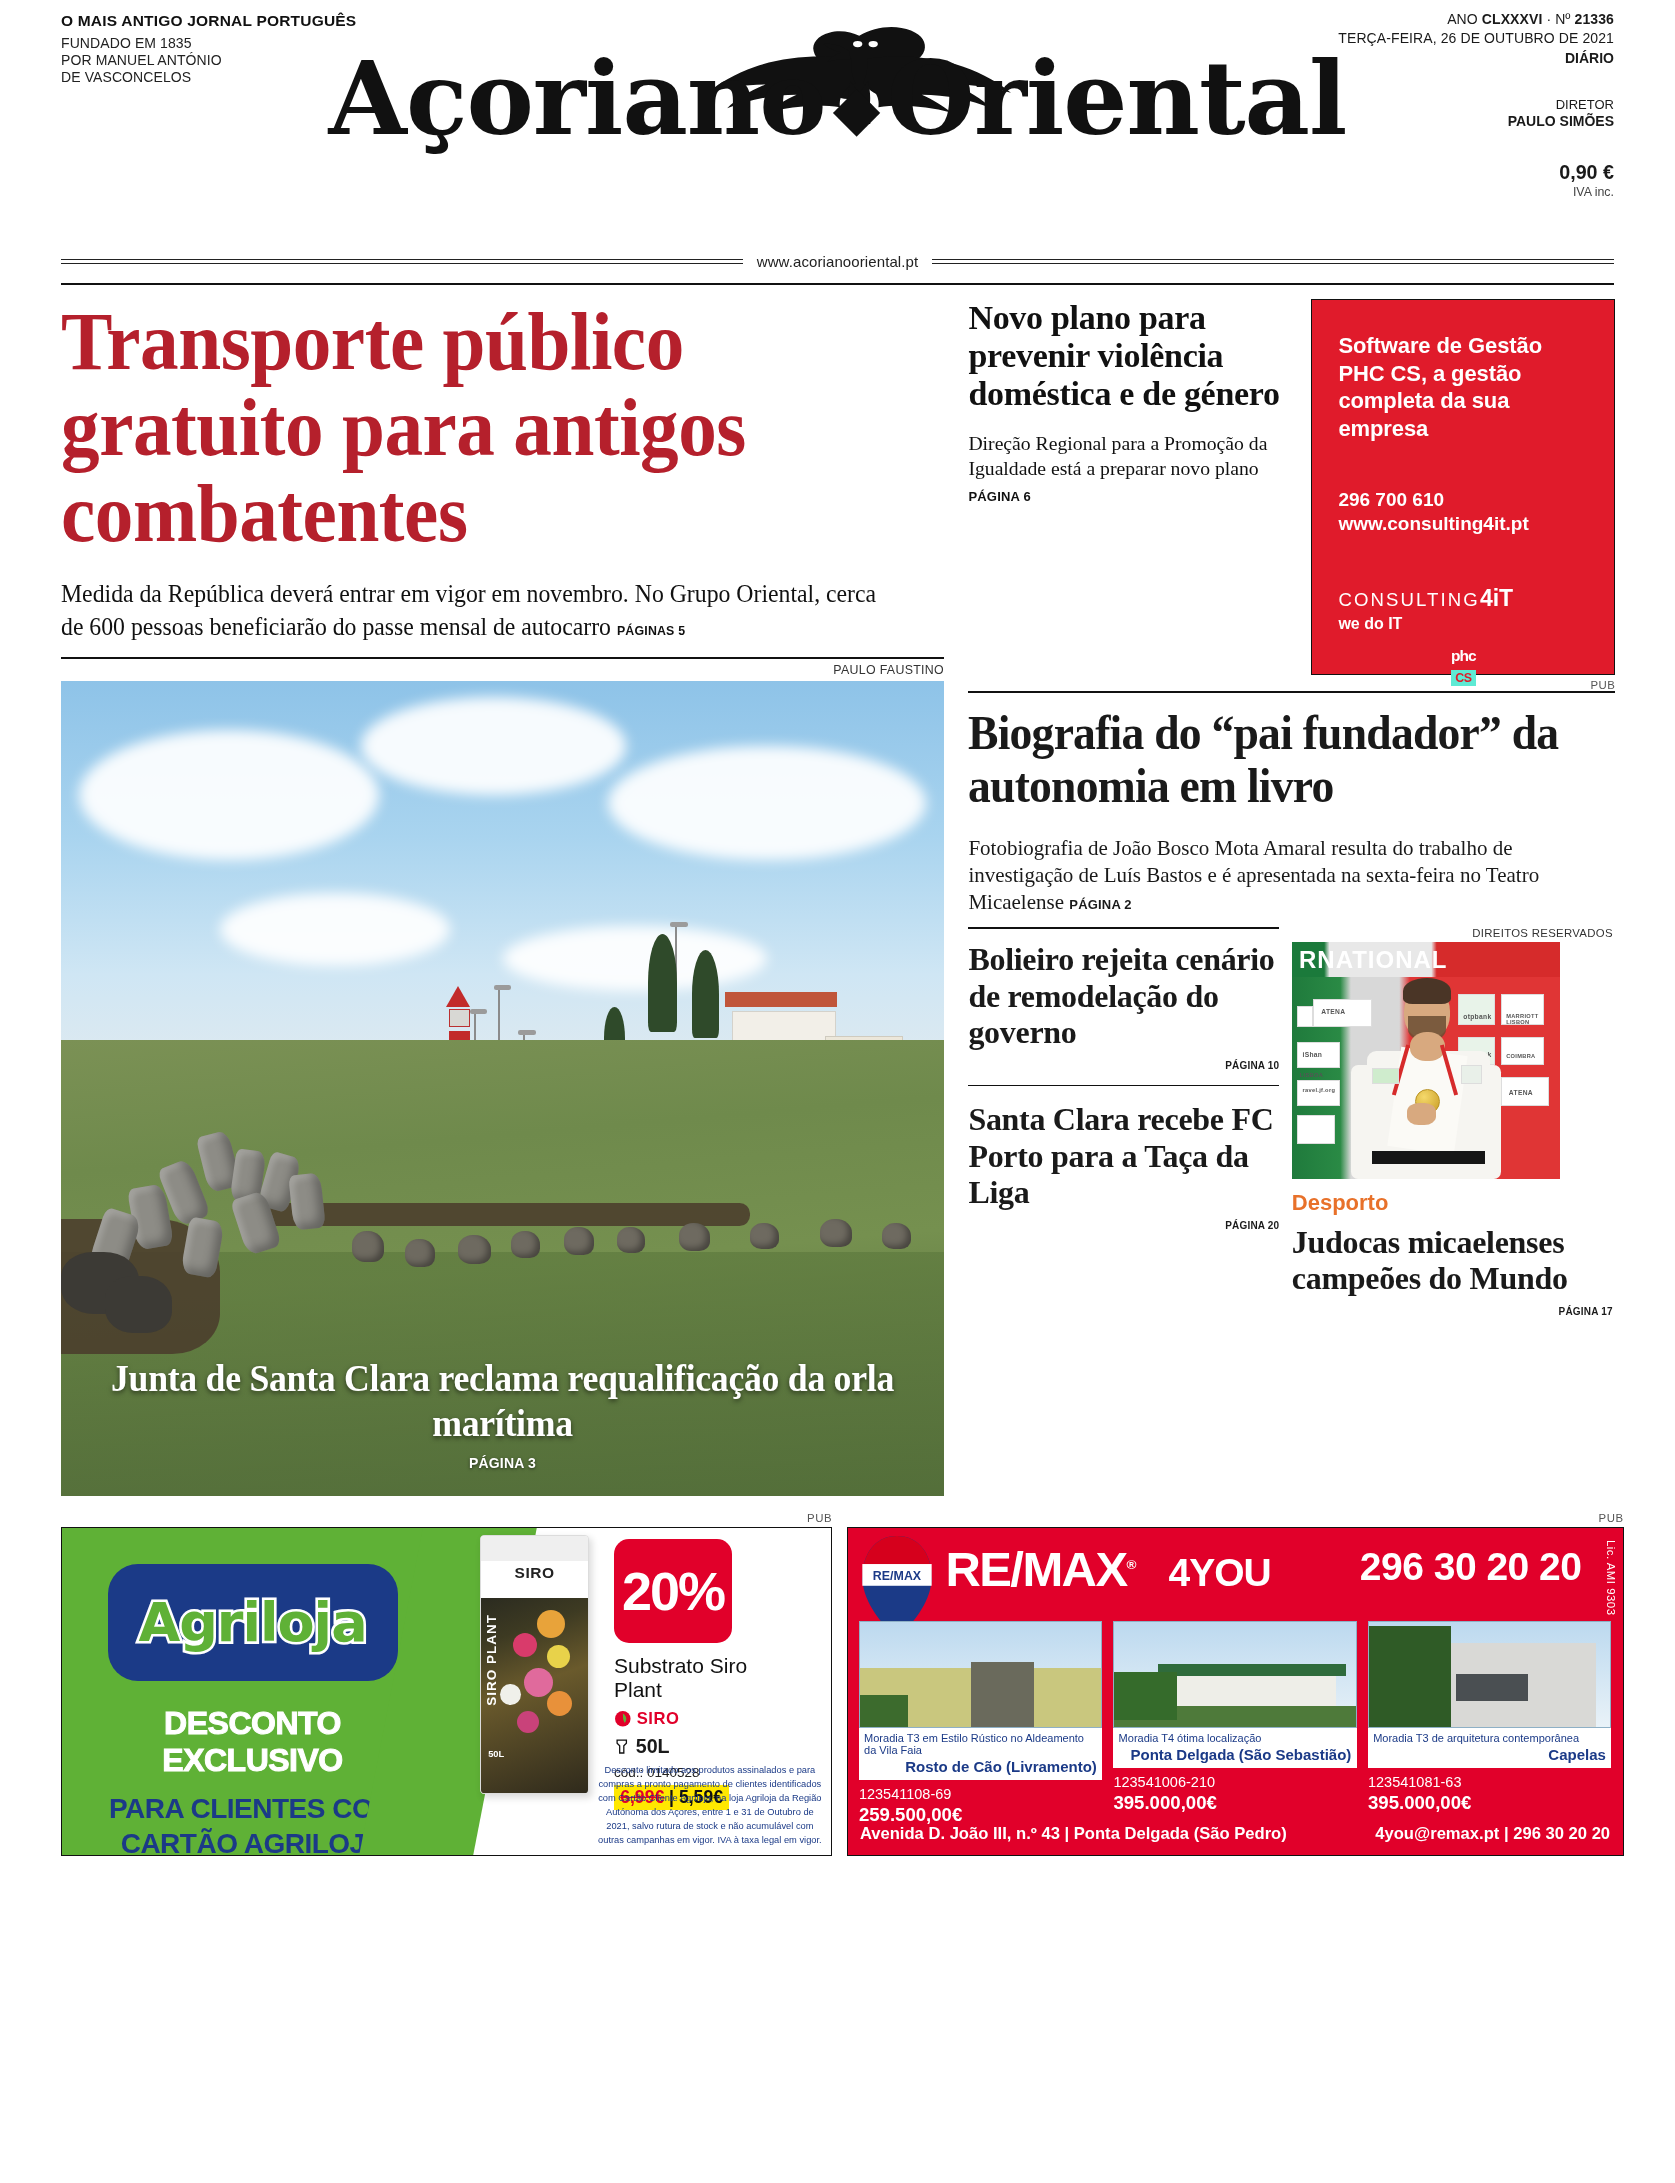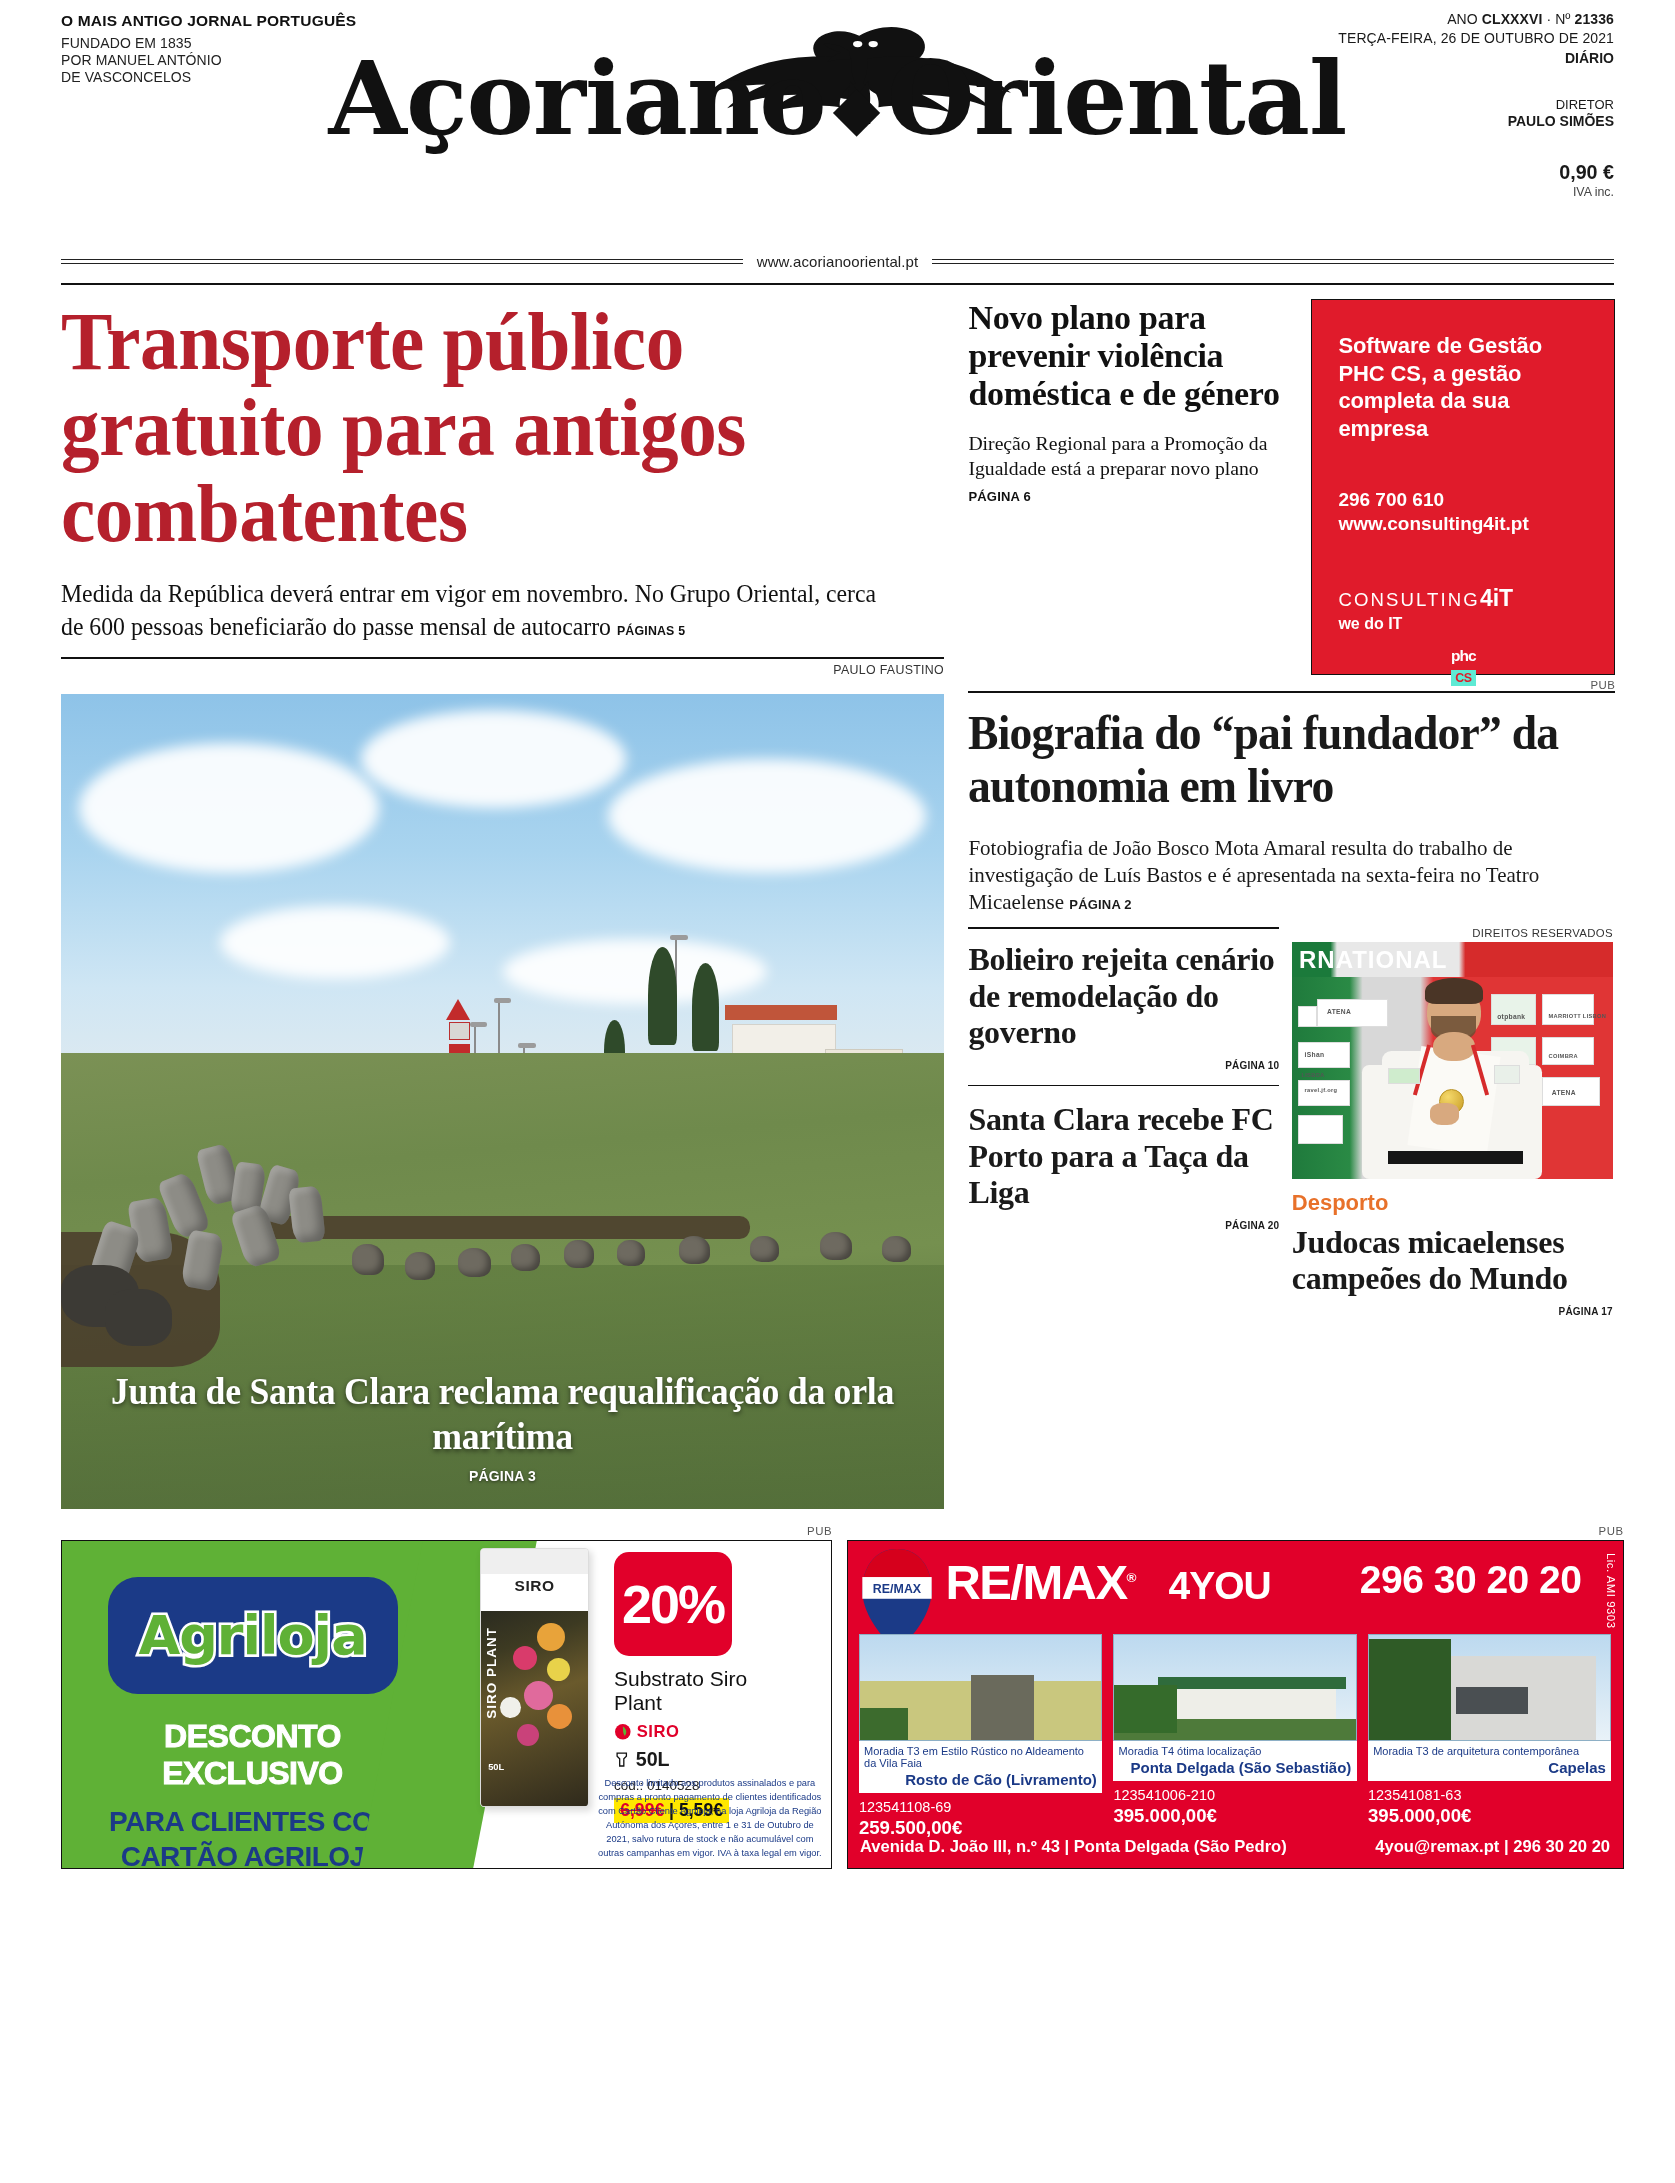"RNATIONAL" .judo-photo { width: 321px -> 268px }
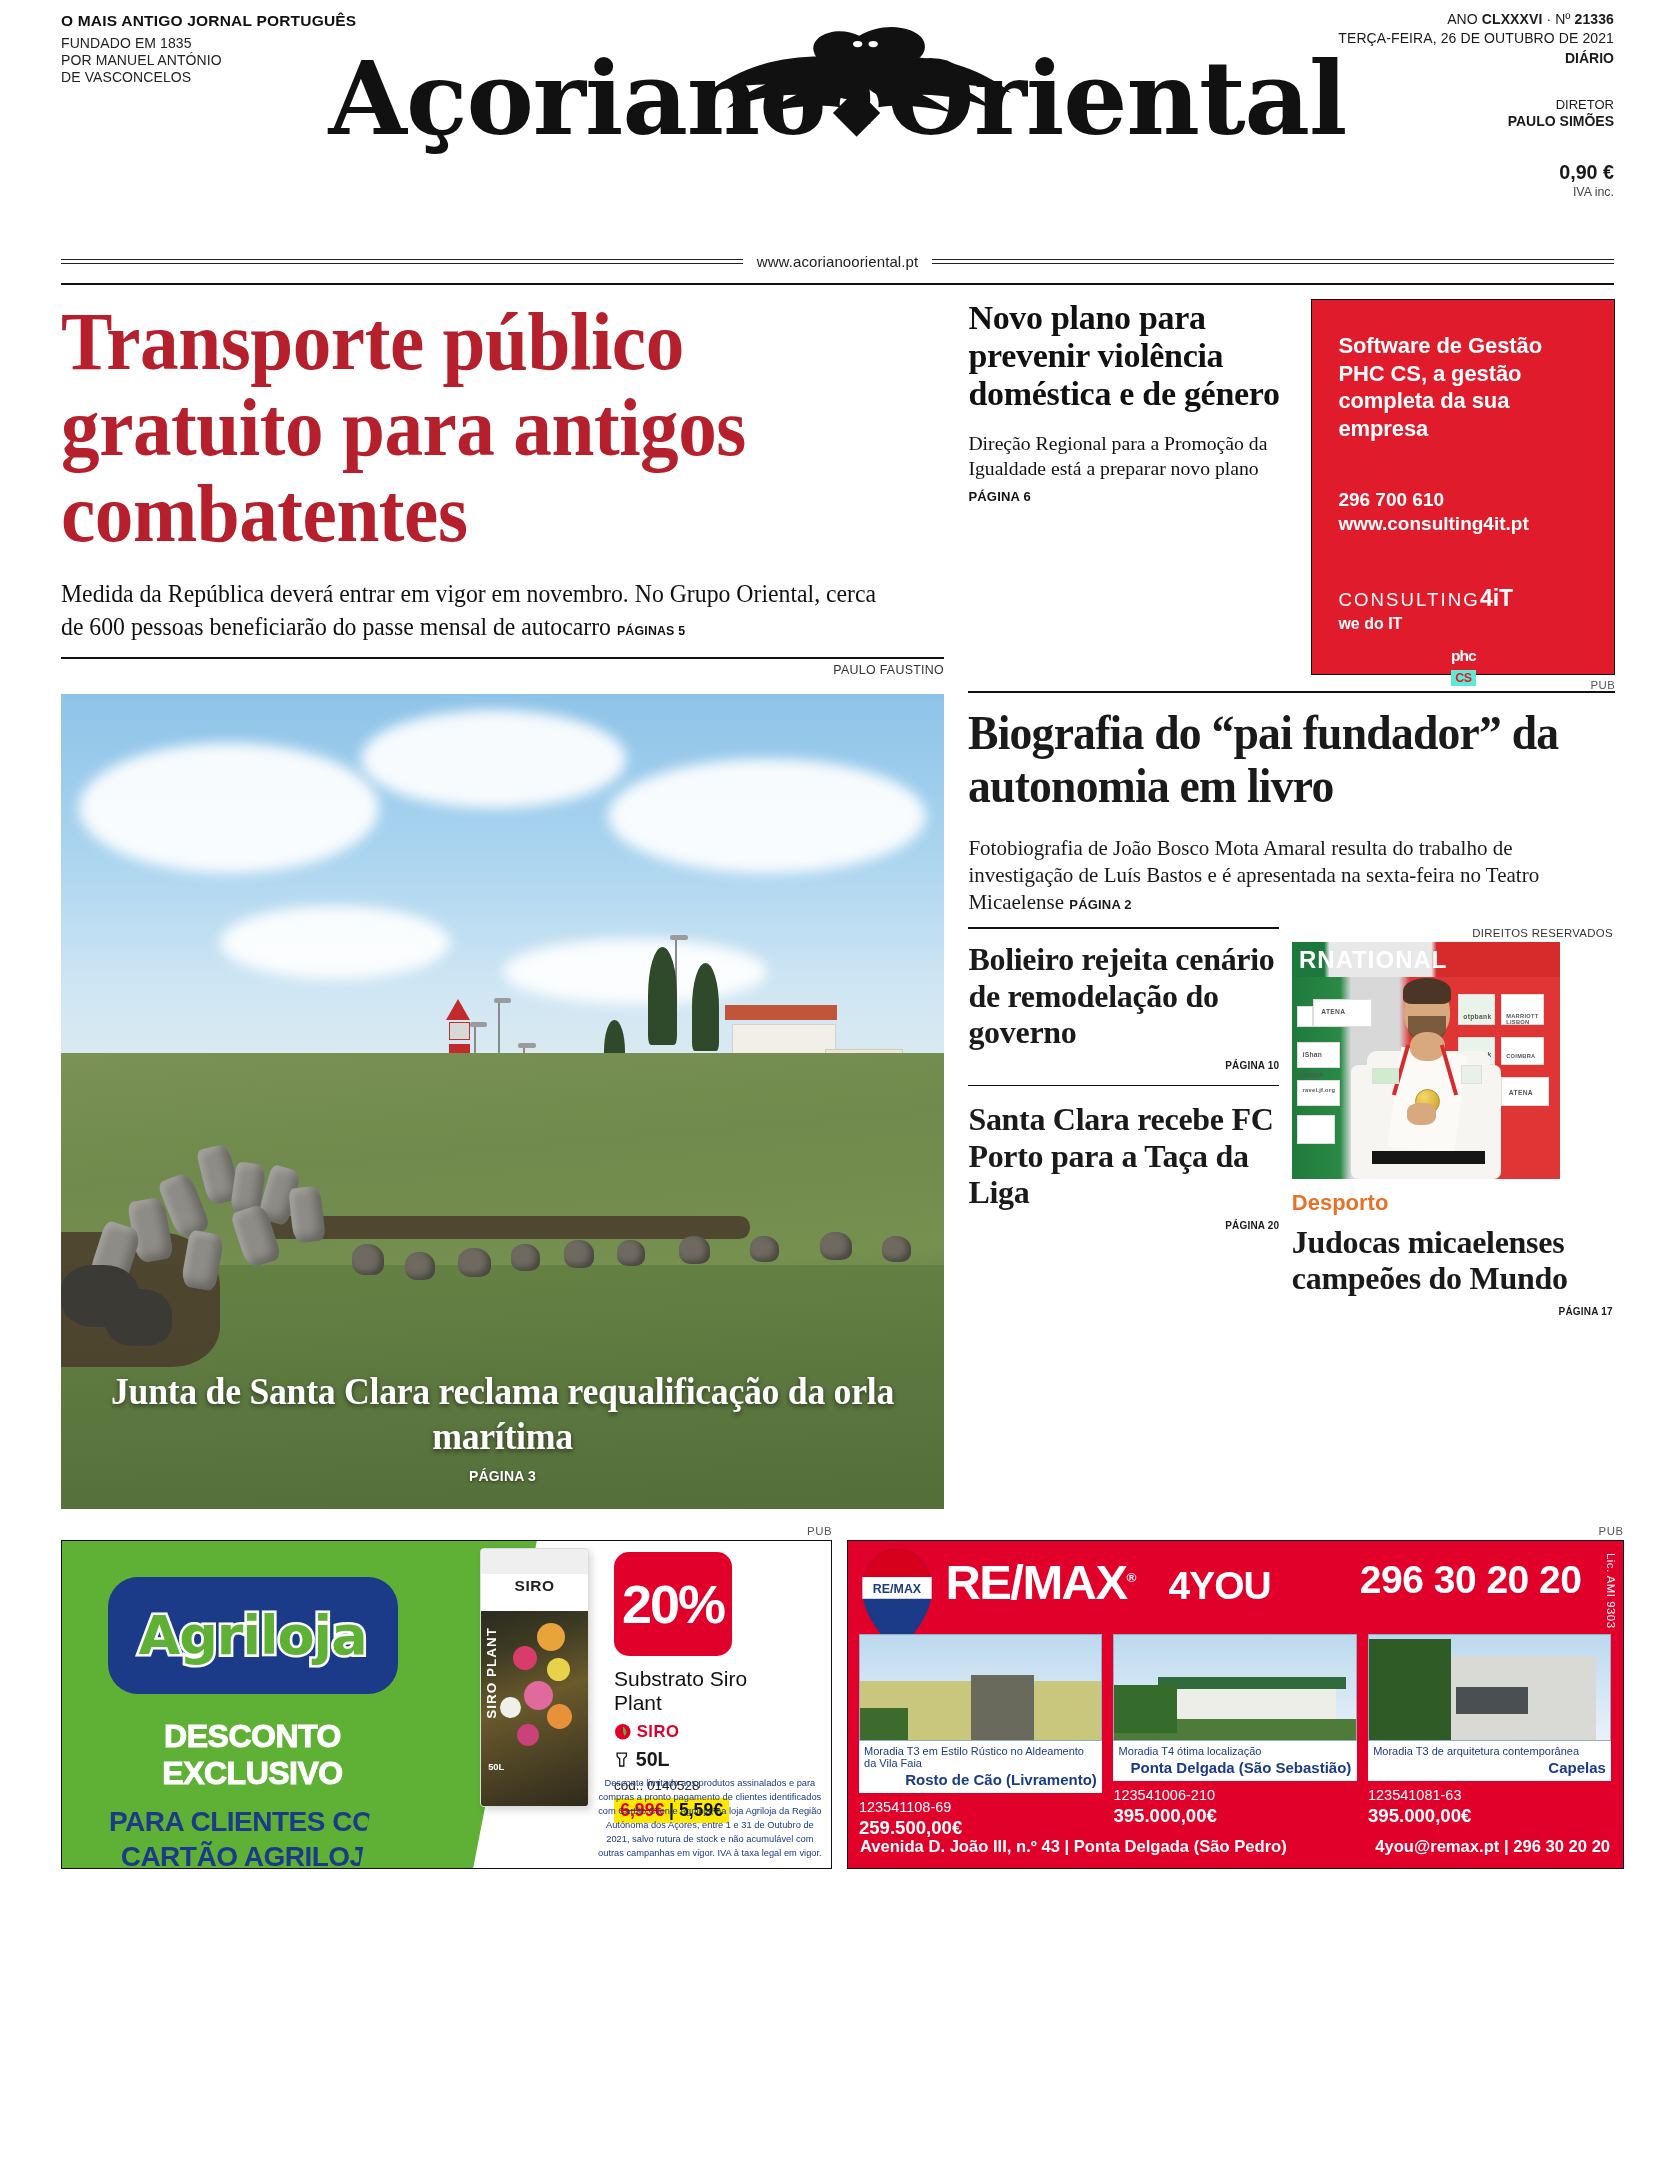"Junta de Santa Clara reclama" .photo-wrap { margin-top: 17px -> 4px }
